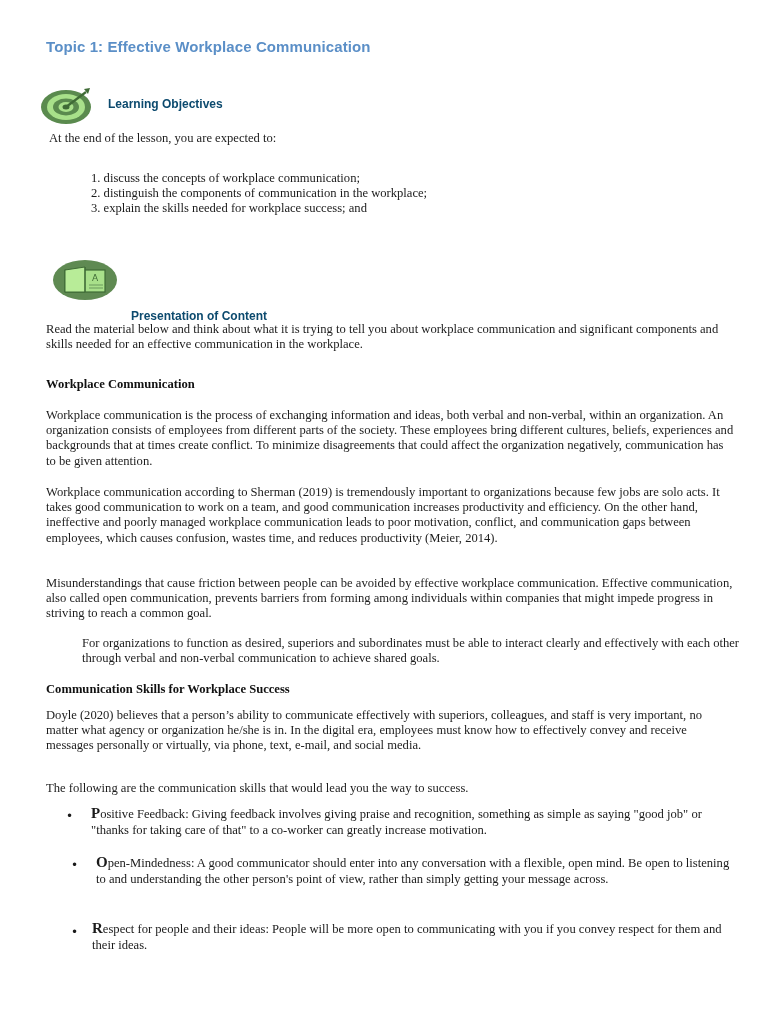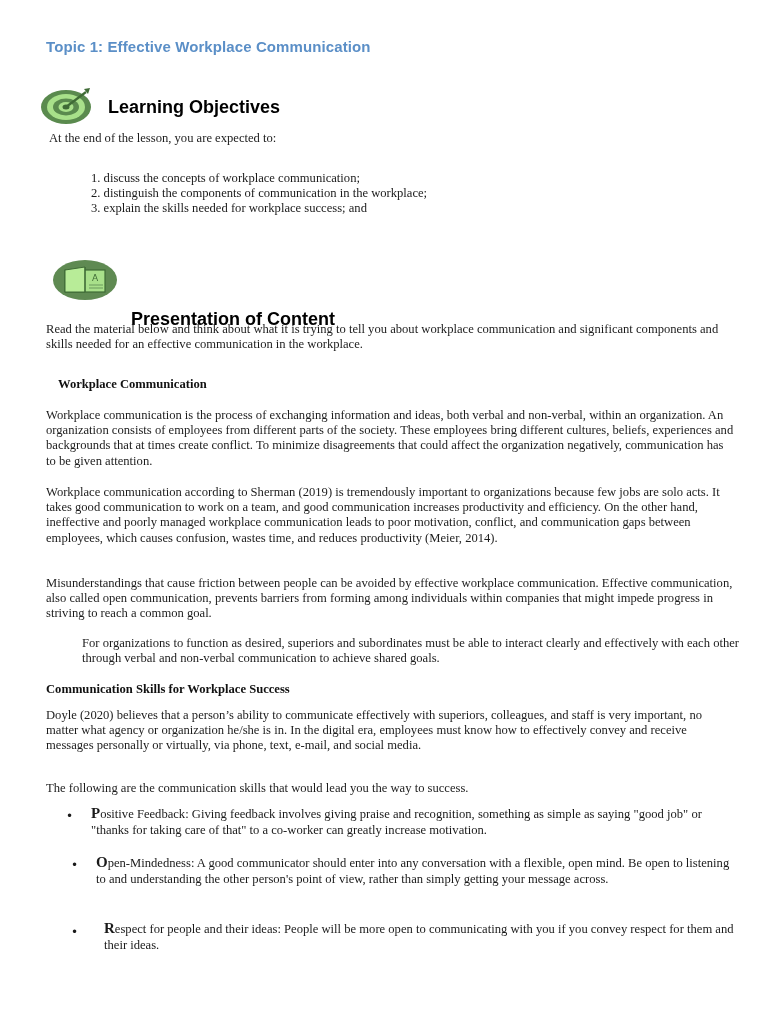"Learning Objectives" .section-heading { color: #000000 -> #0c4a6e; font-size: 18px -> 12px }
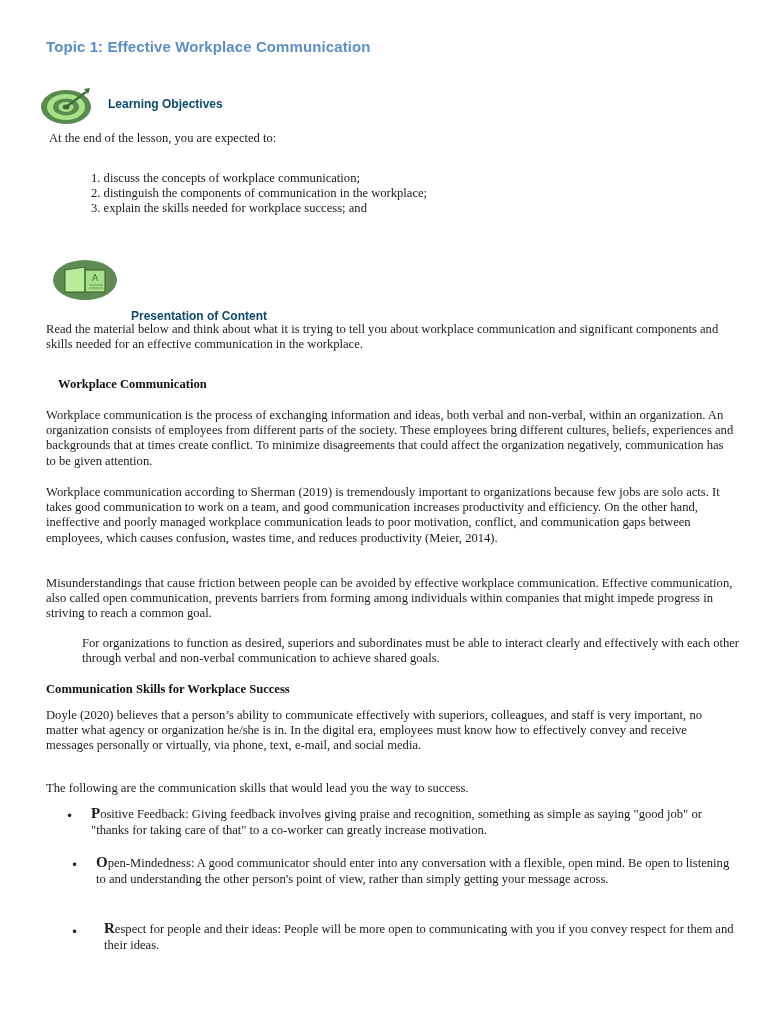"Workplace Communication" div.abs { left: 58px -> 46px }
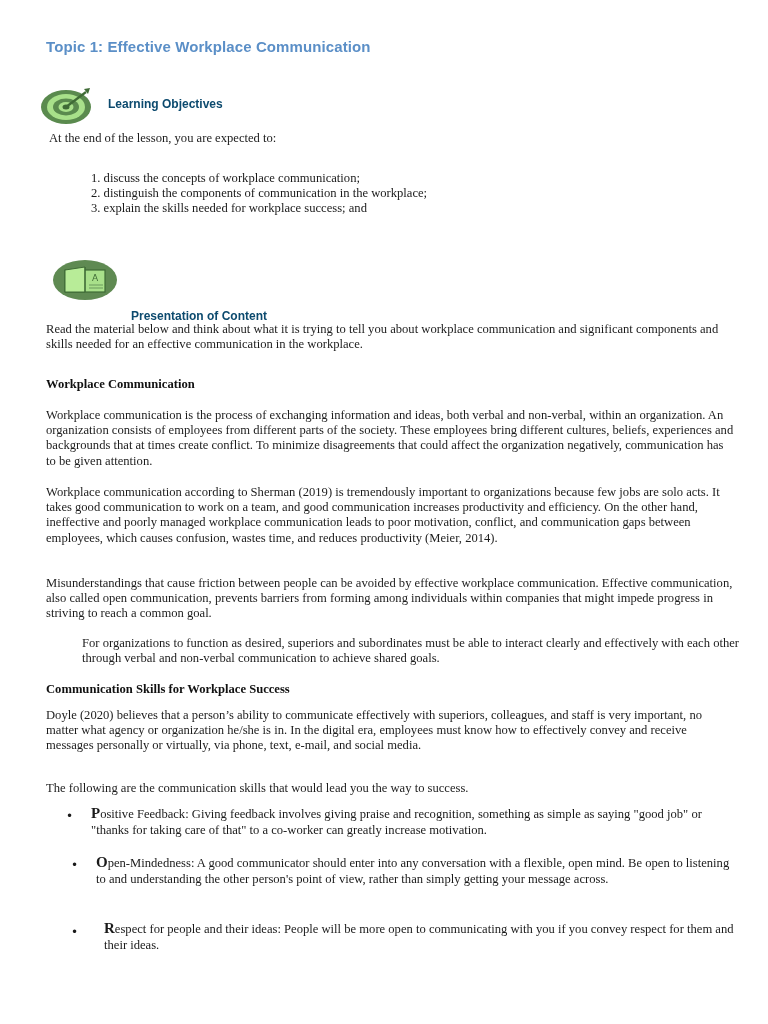"Respect for people and their" div.bullet-item { left: 104px -> 92px }
